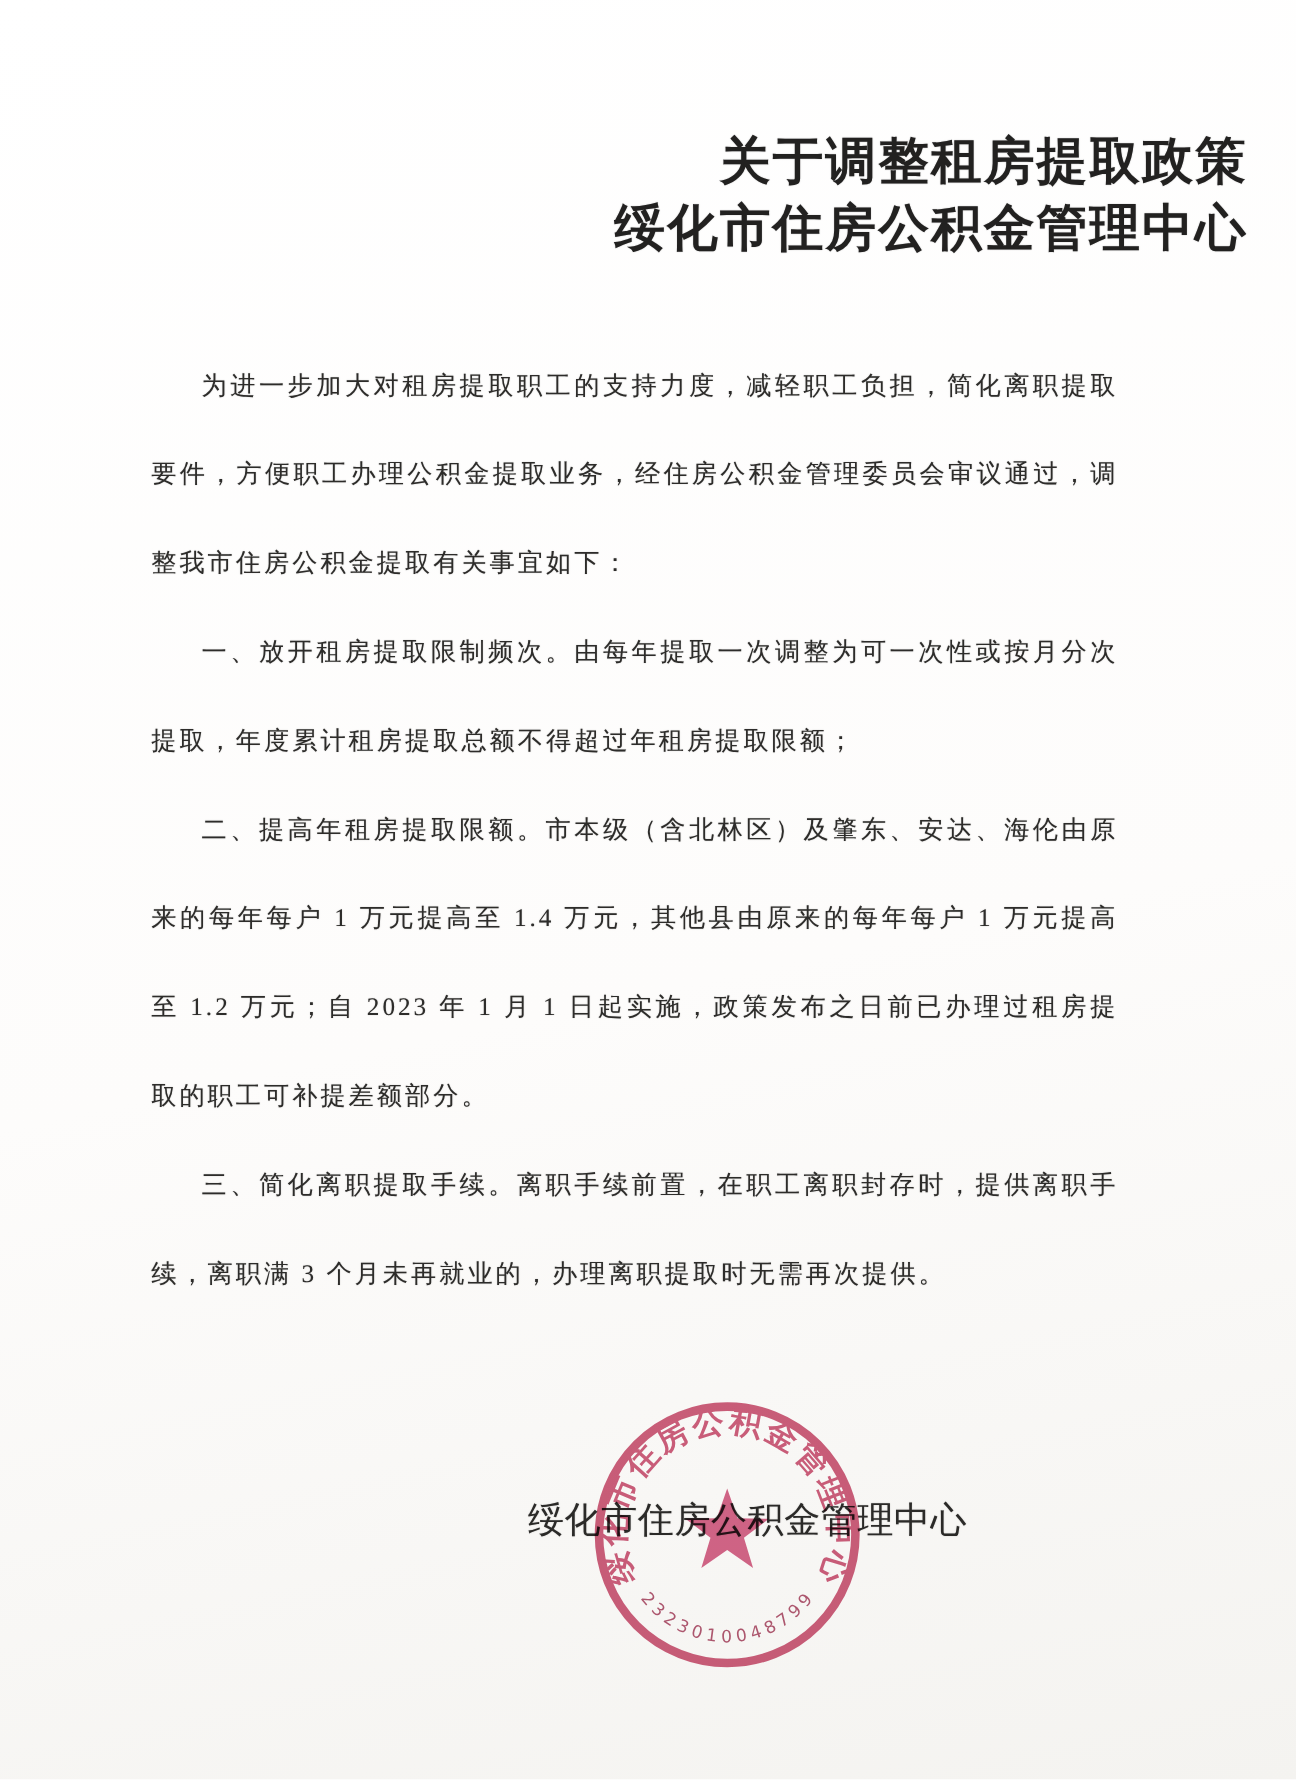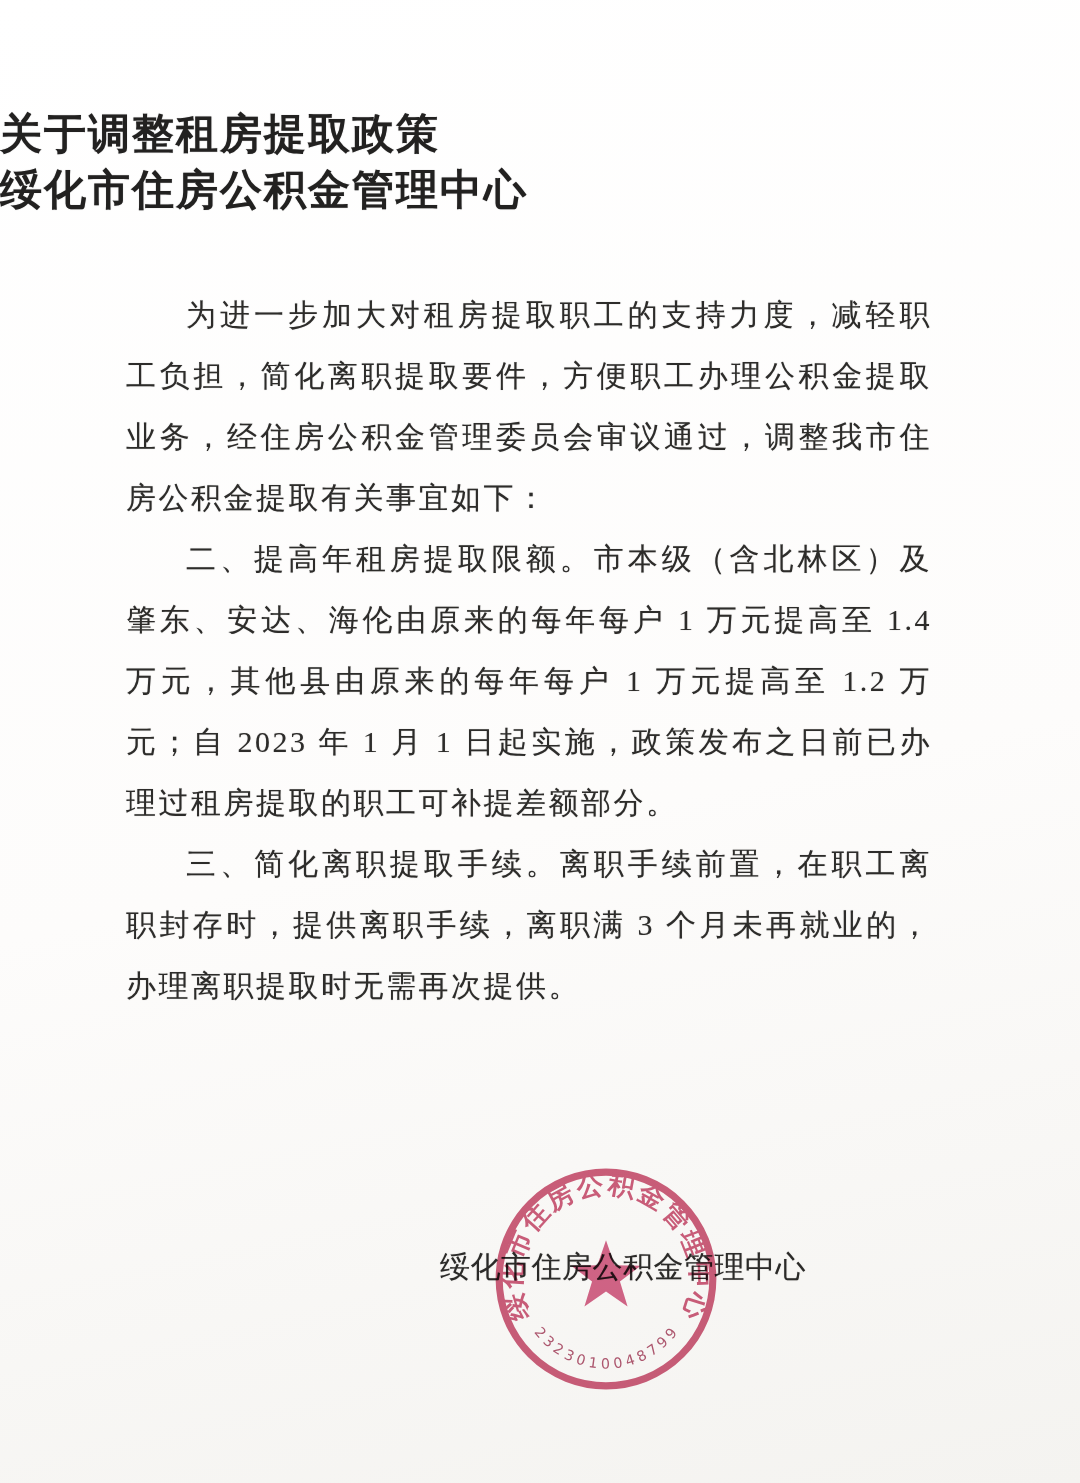"关于调整租房提取政策" .title { text-align: left -> right }
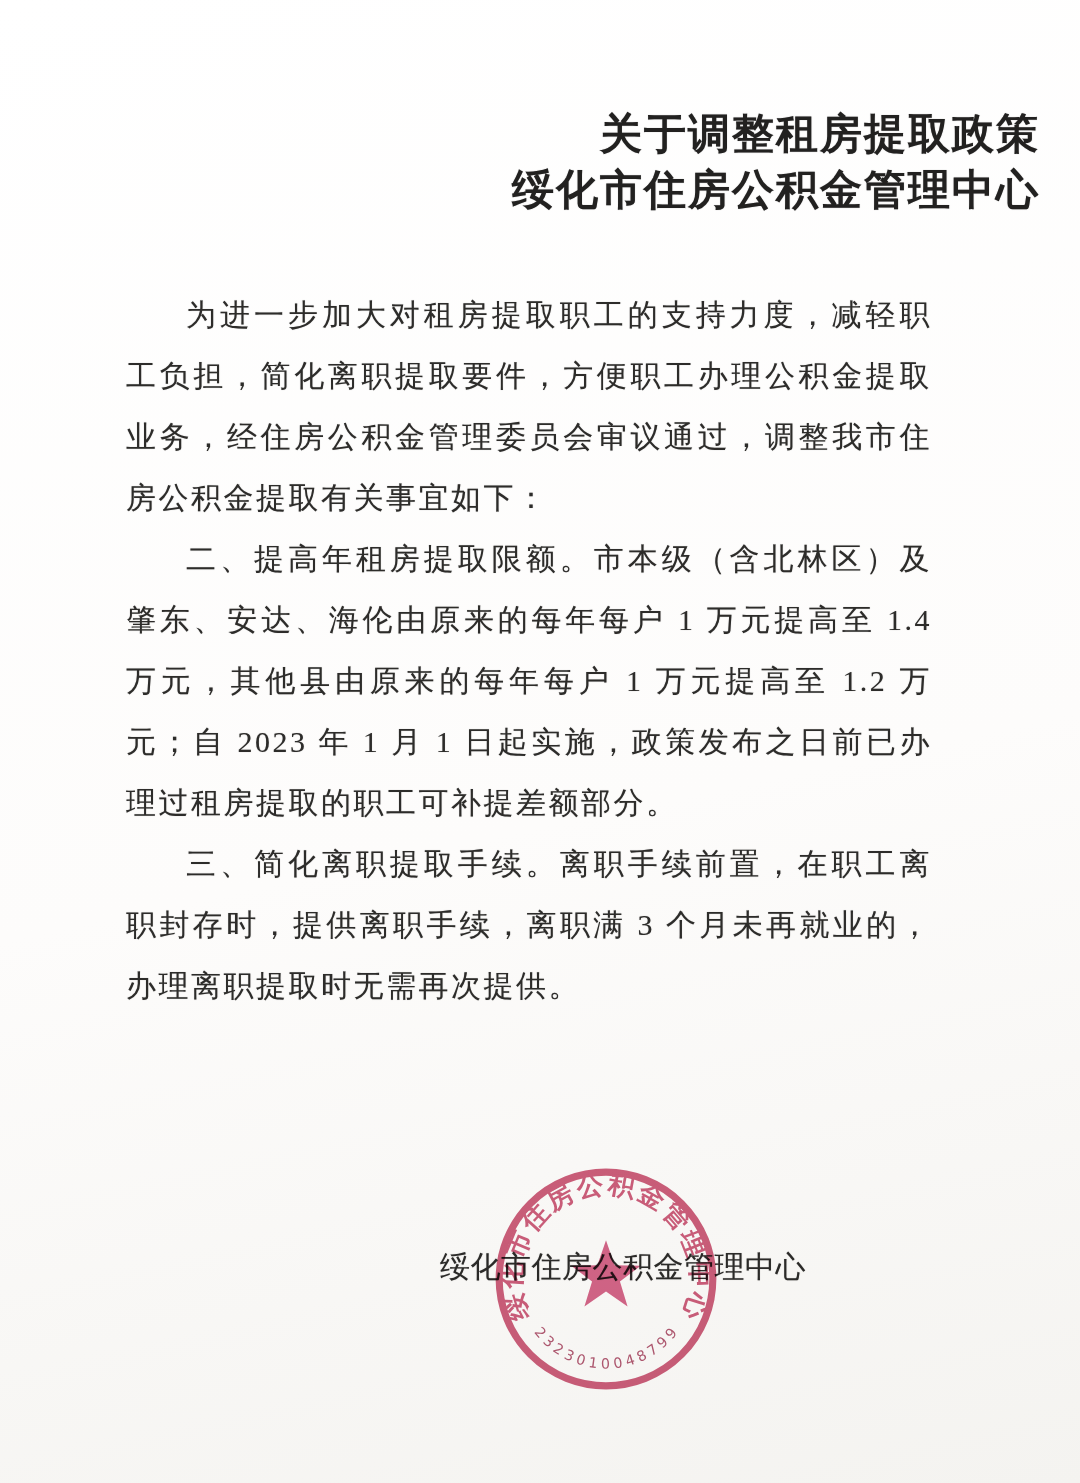"为进一步加大对租房提取职工的支持力度，减轻职工负担，简化离职提取要件，方便职工办" .doc-body { font-size: 30px -> 21px; line-height: 61px -> 74px }
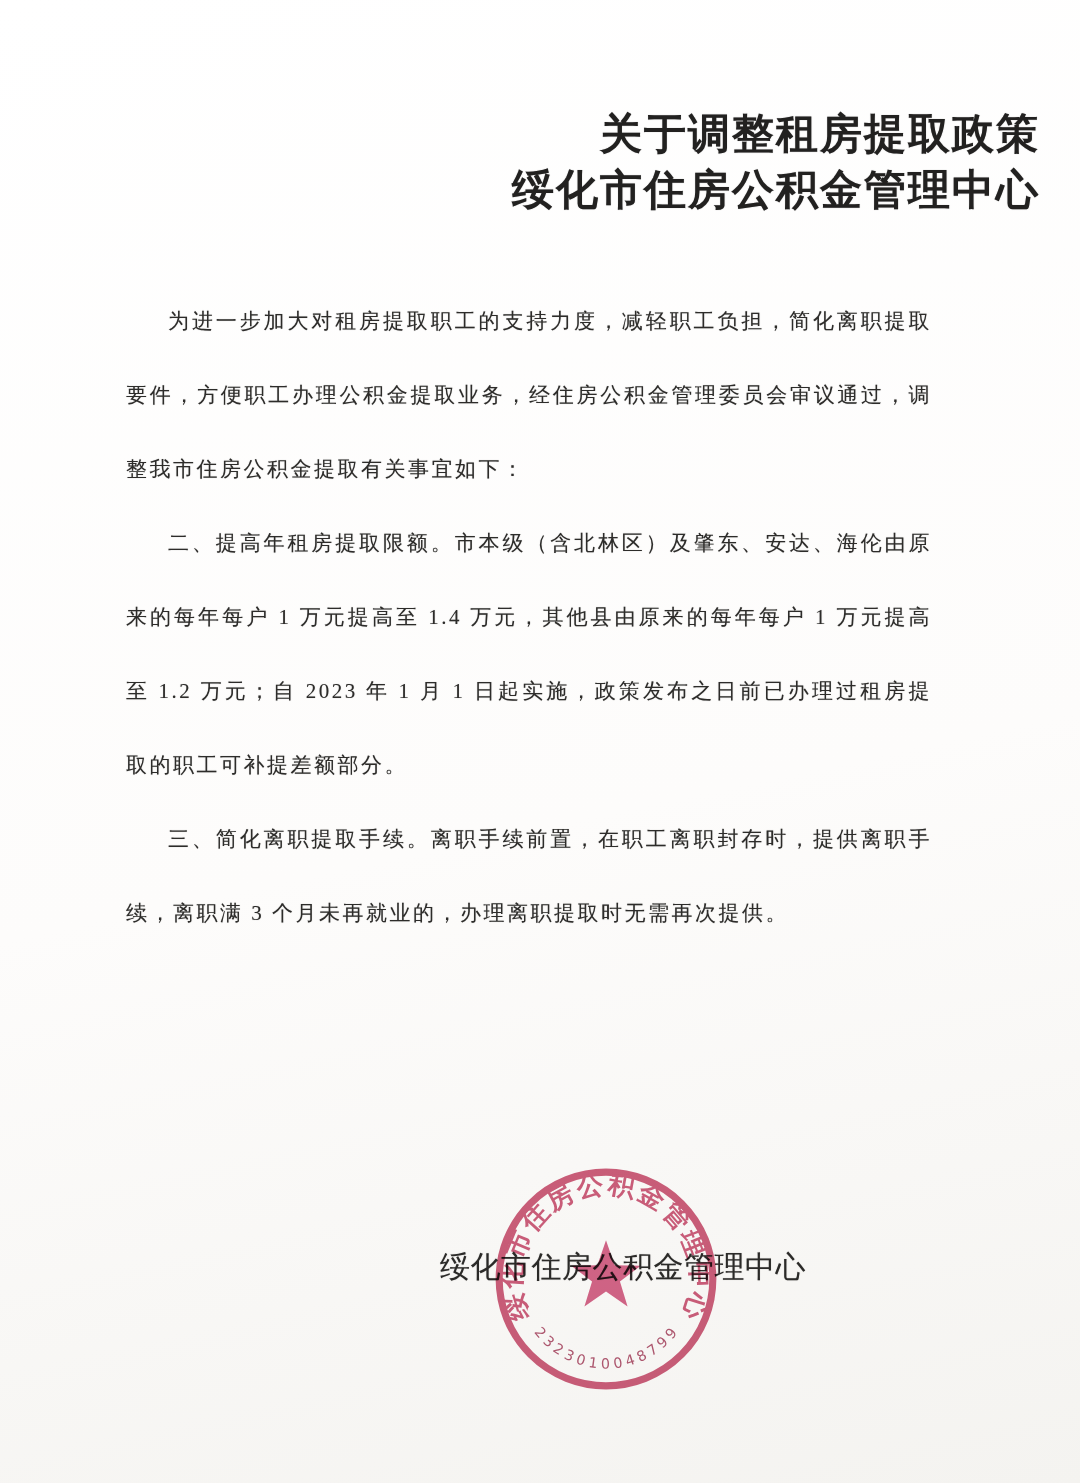"一、放开租房提取限制频次。由每年提取一次调整为可一次性或按月分次提取，年度累计租" p.para { html: none -> <p>一、放开租房提取限制频次。由每年提取一次调整为可一次性或按月分次提取，年度累计租房提取总额不得超过年租房提取限额；</p> }
